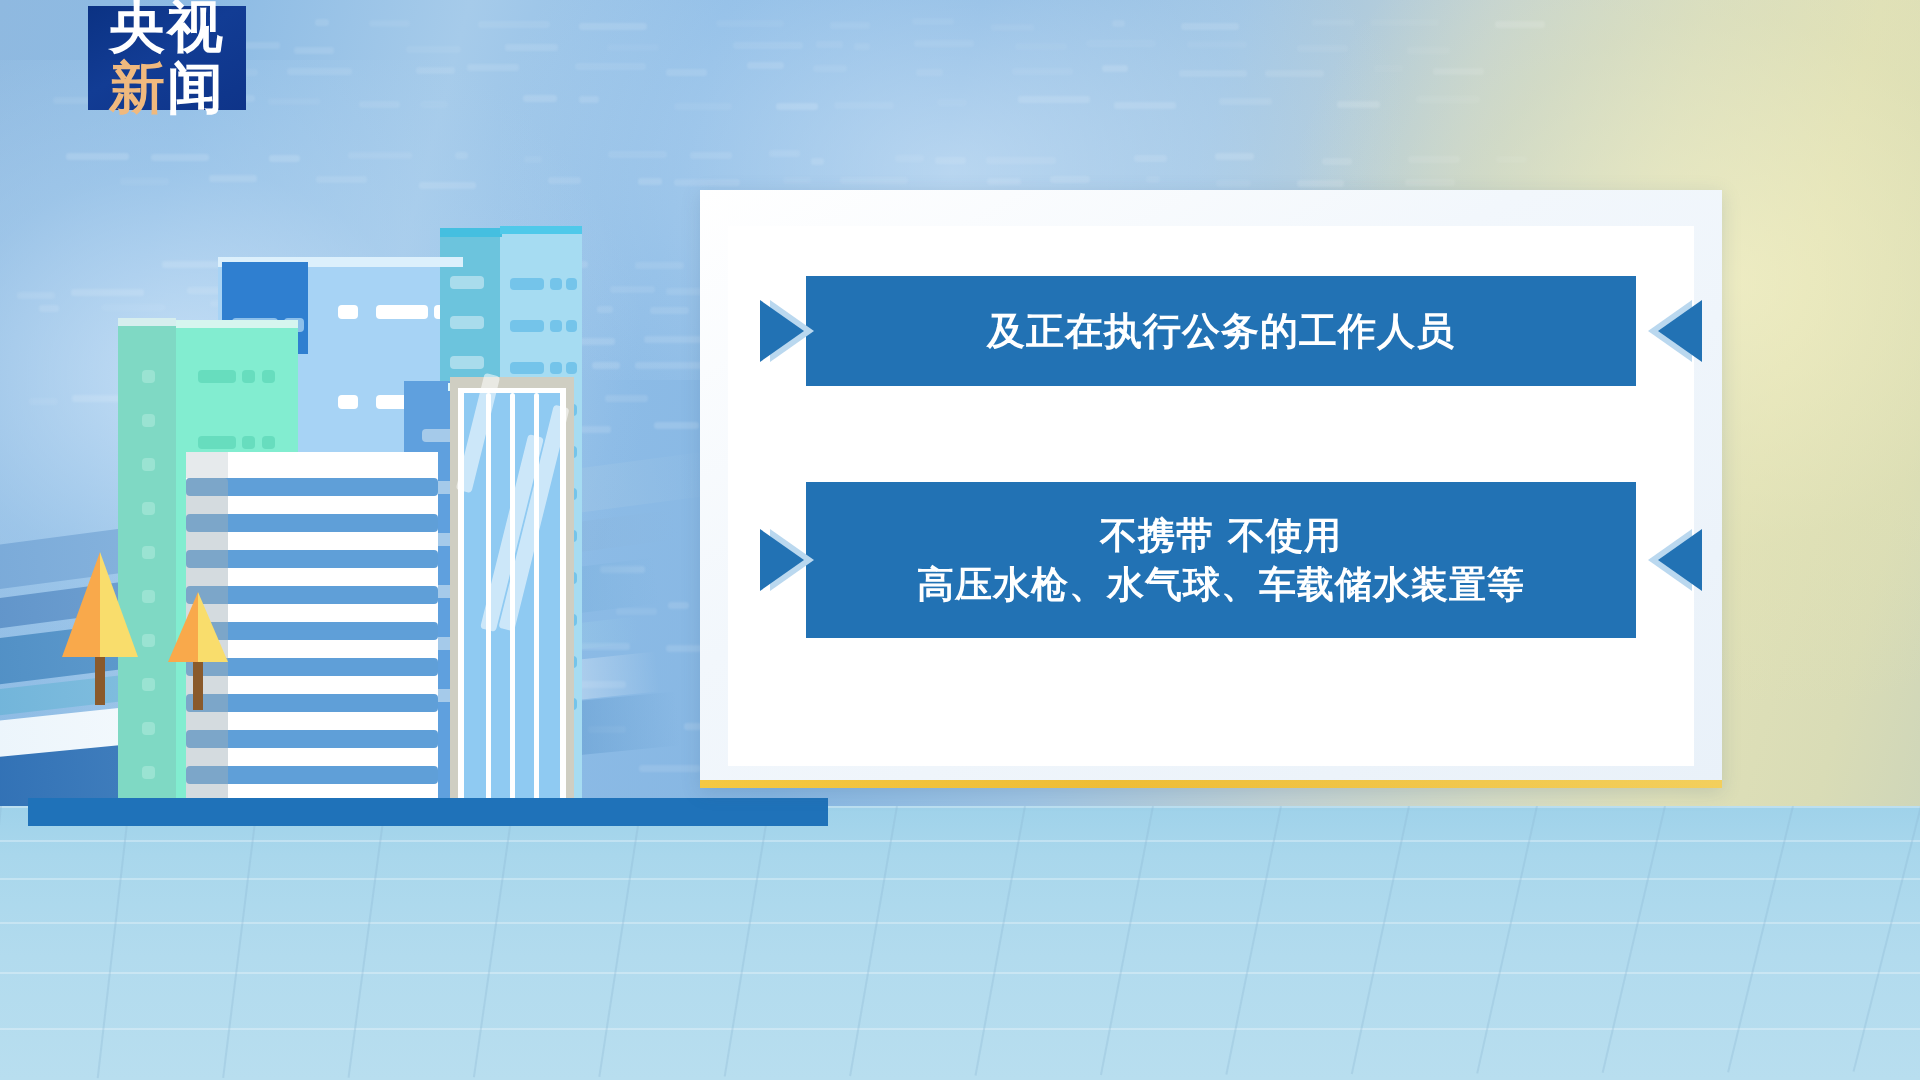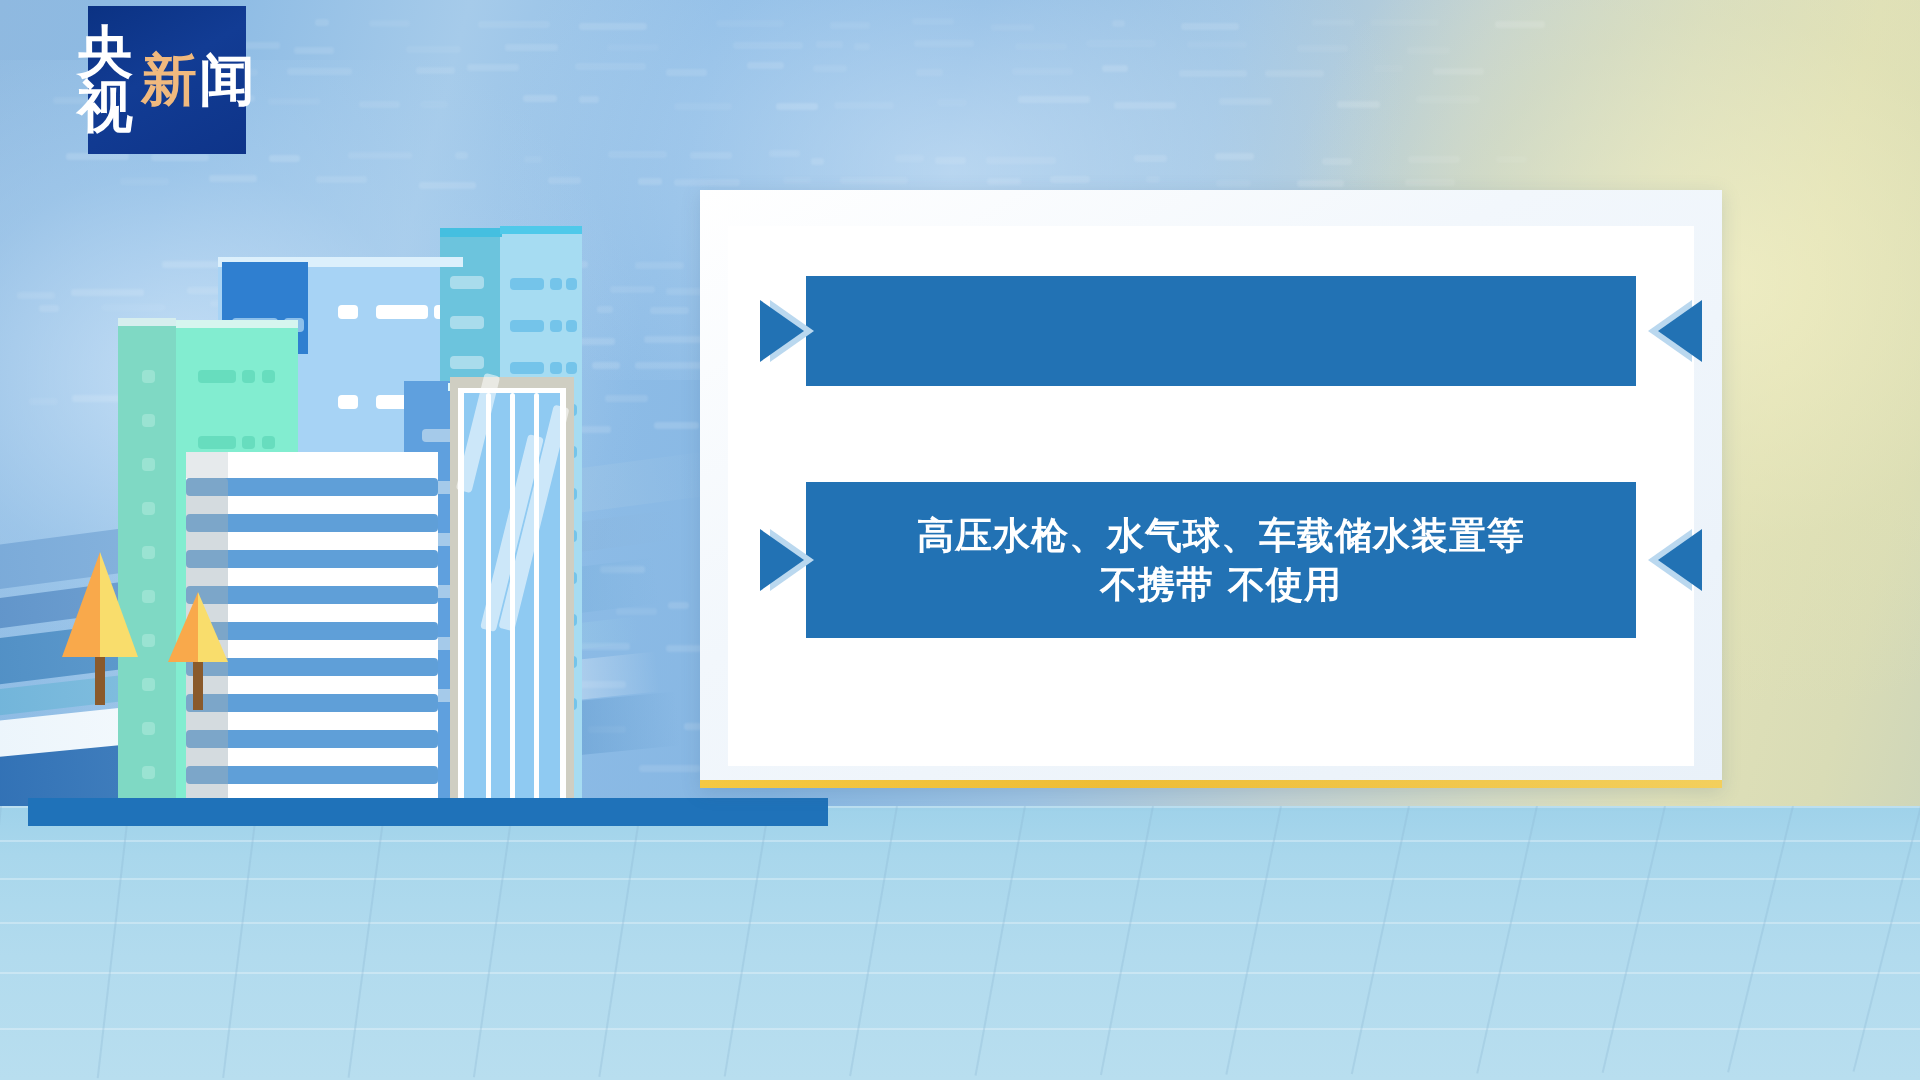"央视" .logo { flex-direction: none -> column; height: 148px -> 104px }
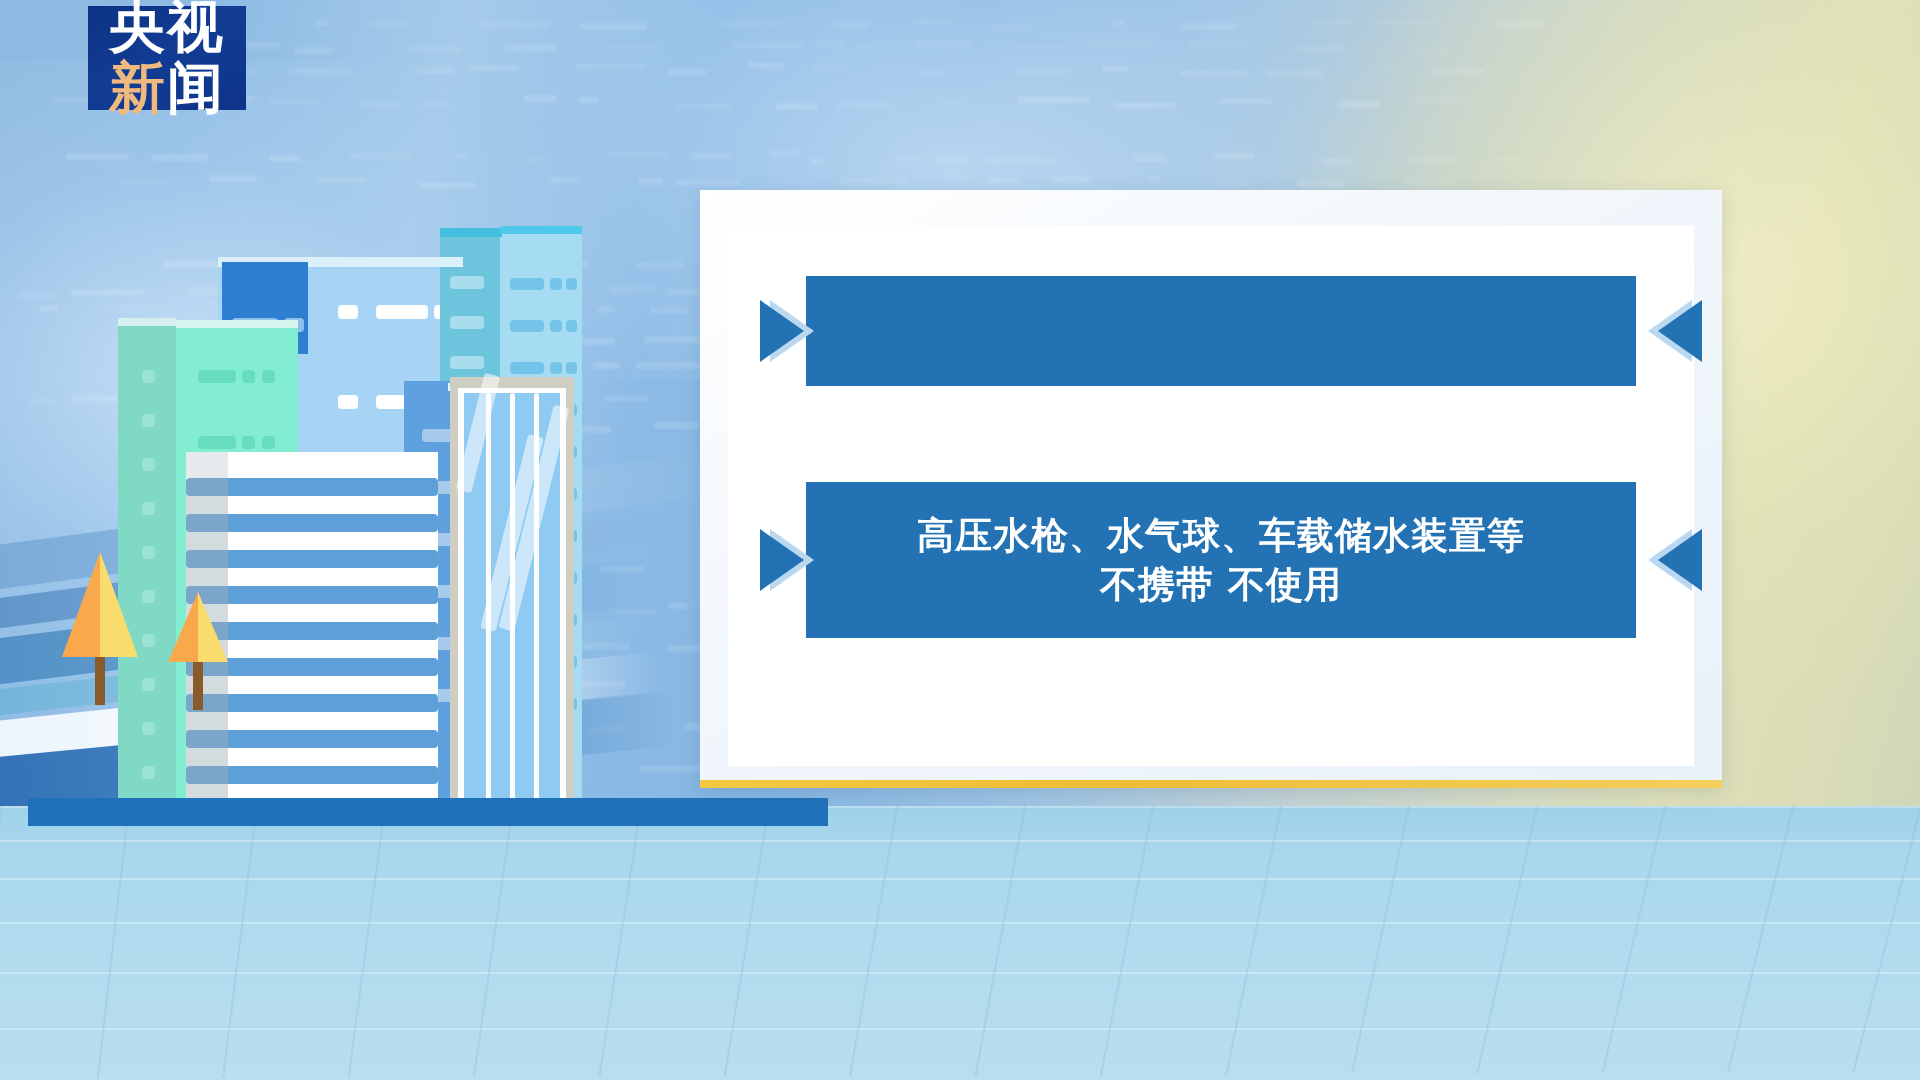"及正在执行公务的工作人员" div.bline { html: none -> <div>及正在执行公务的工作人员</div> }
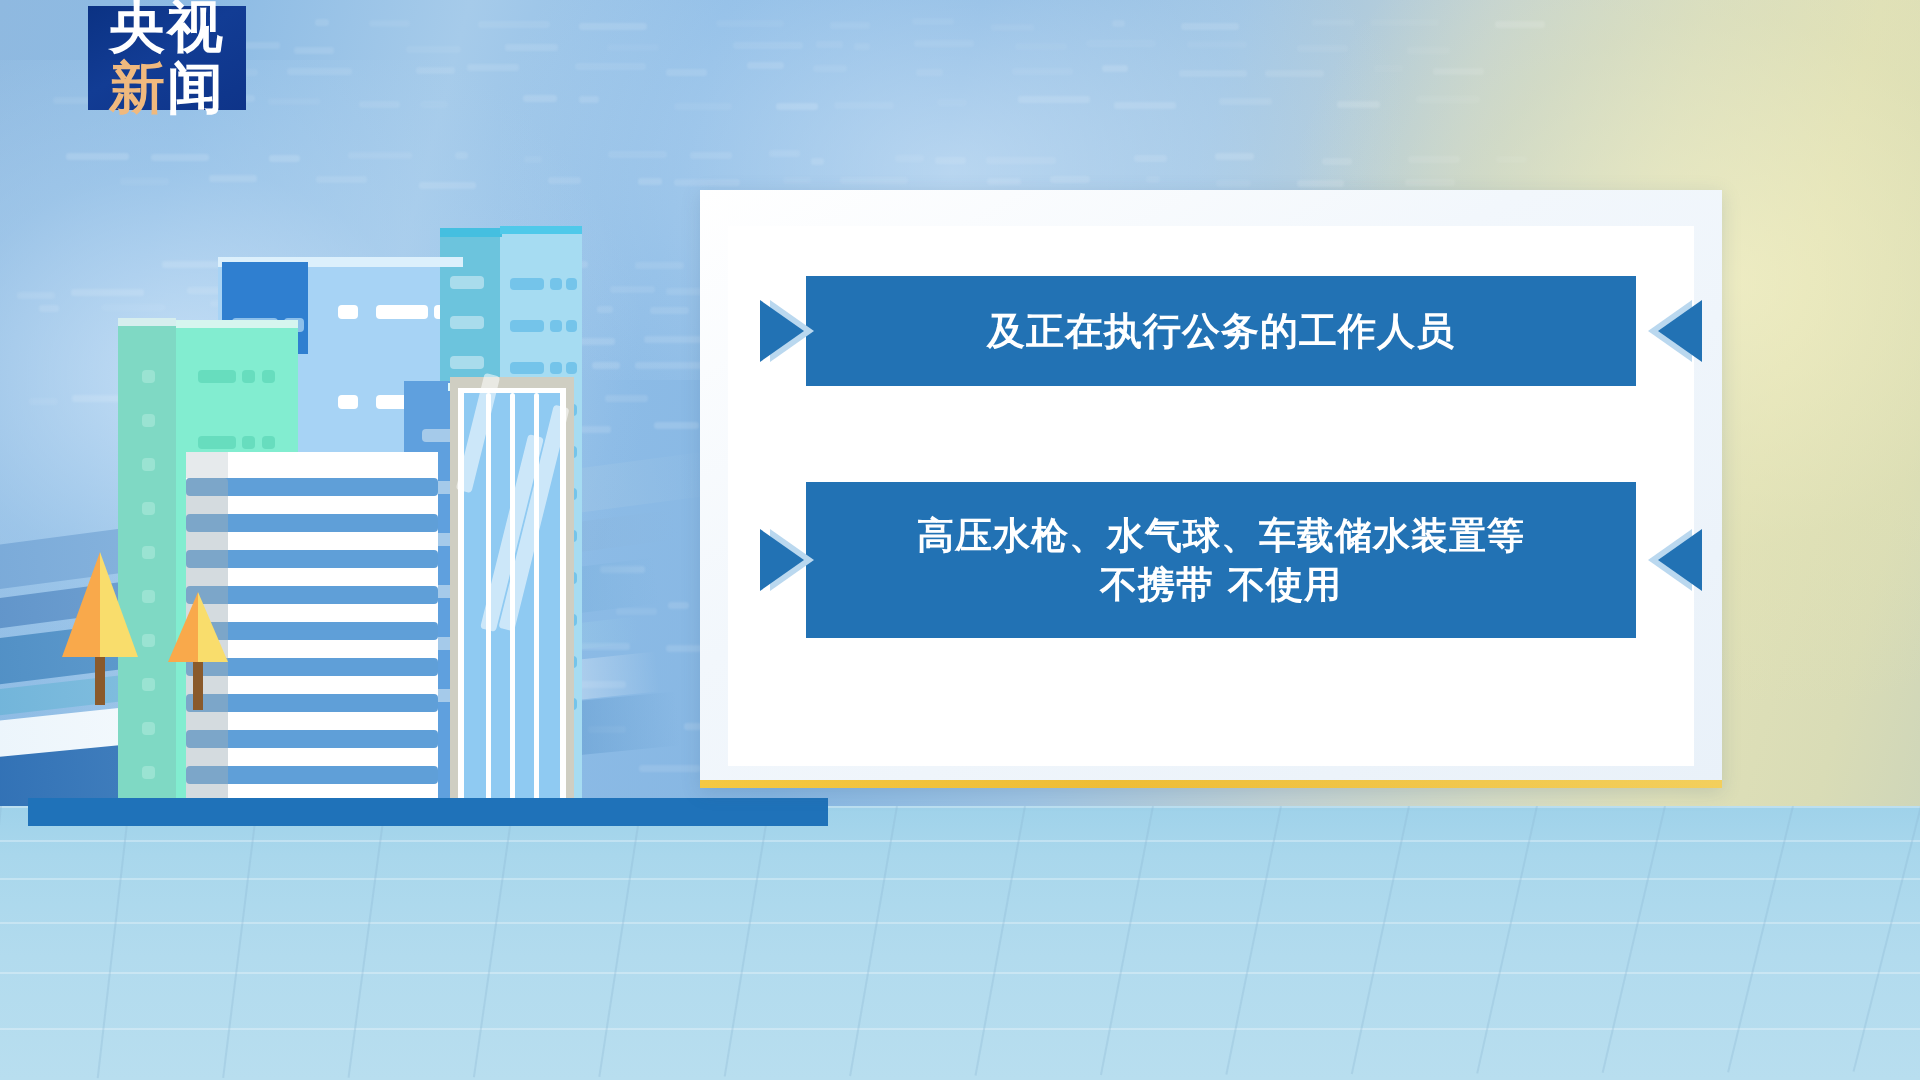"高压水枪、水气球、车载储水装置等" div.bline { order: before "不携带 不使用" -> after "不携带 不使用" }
